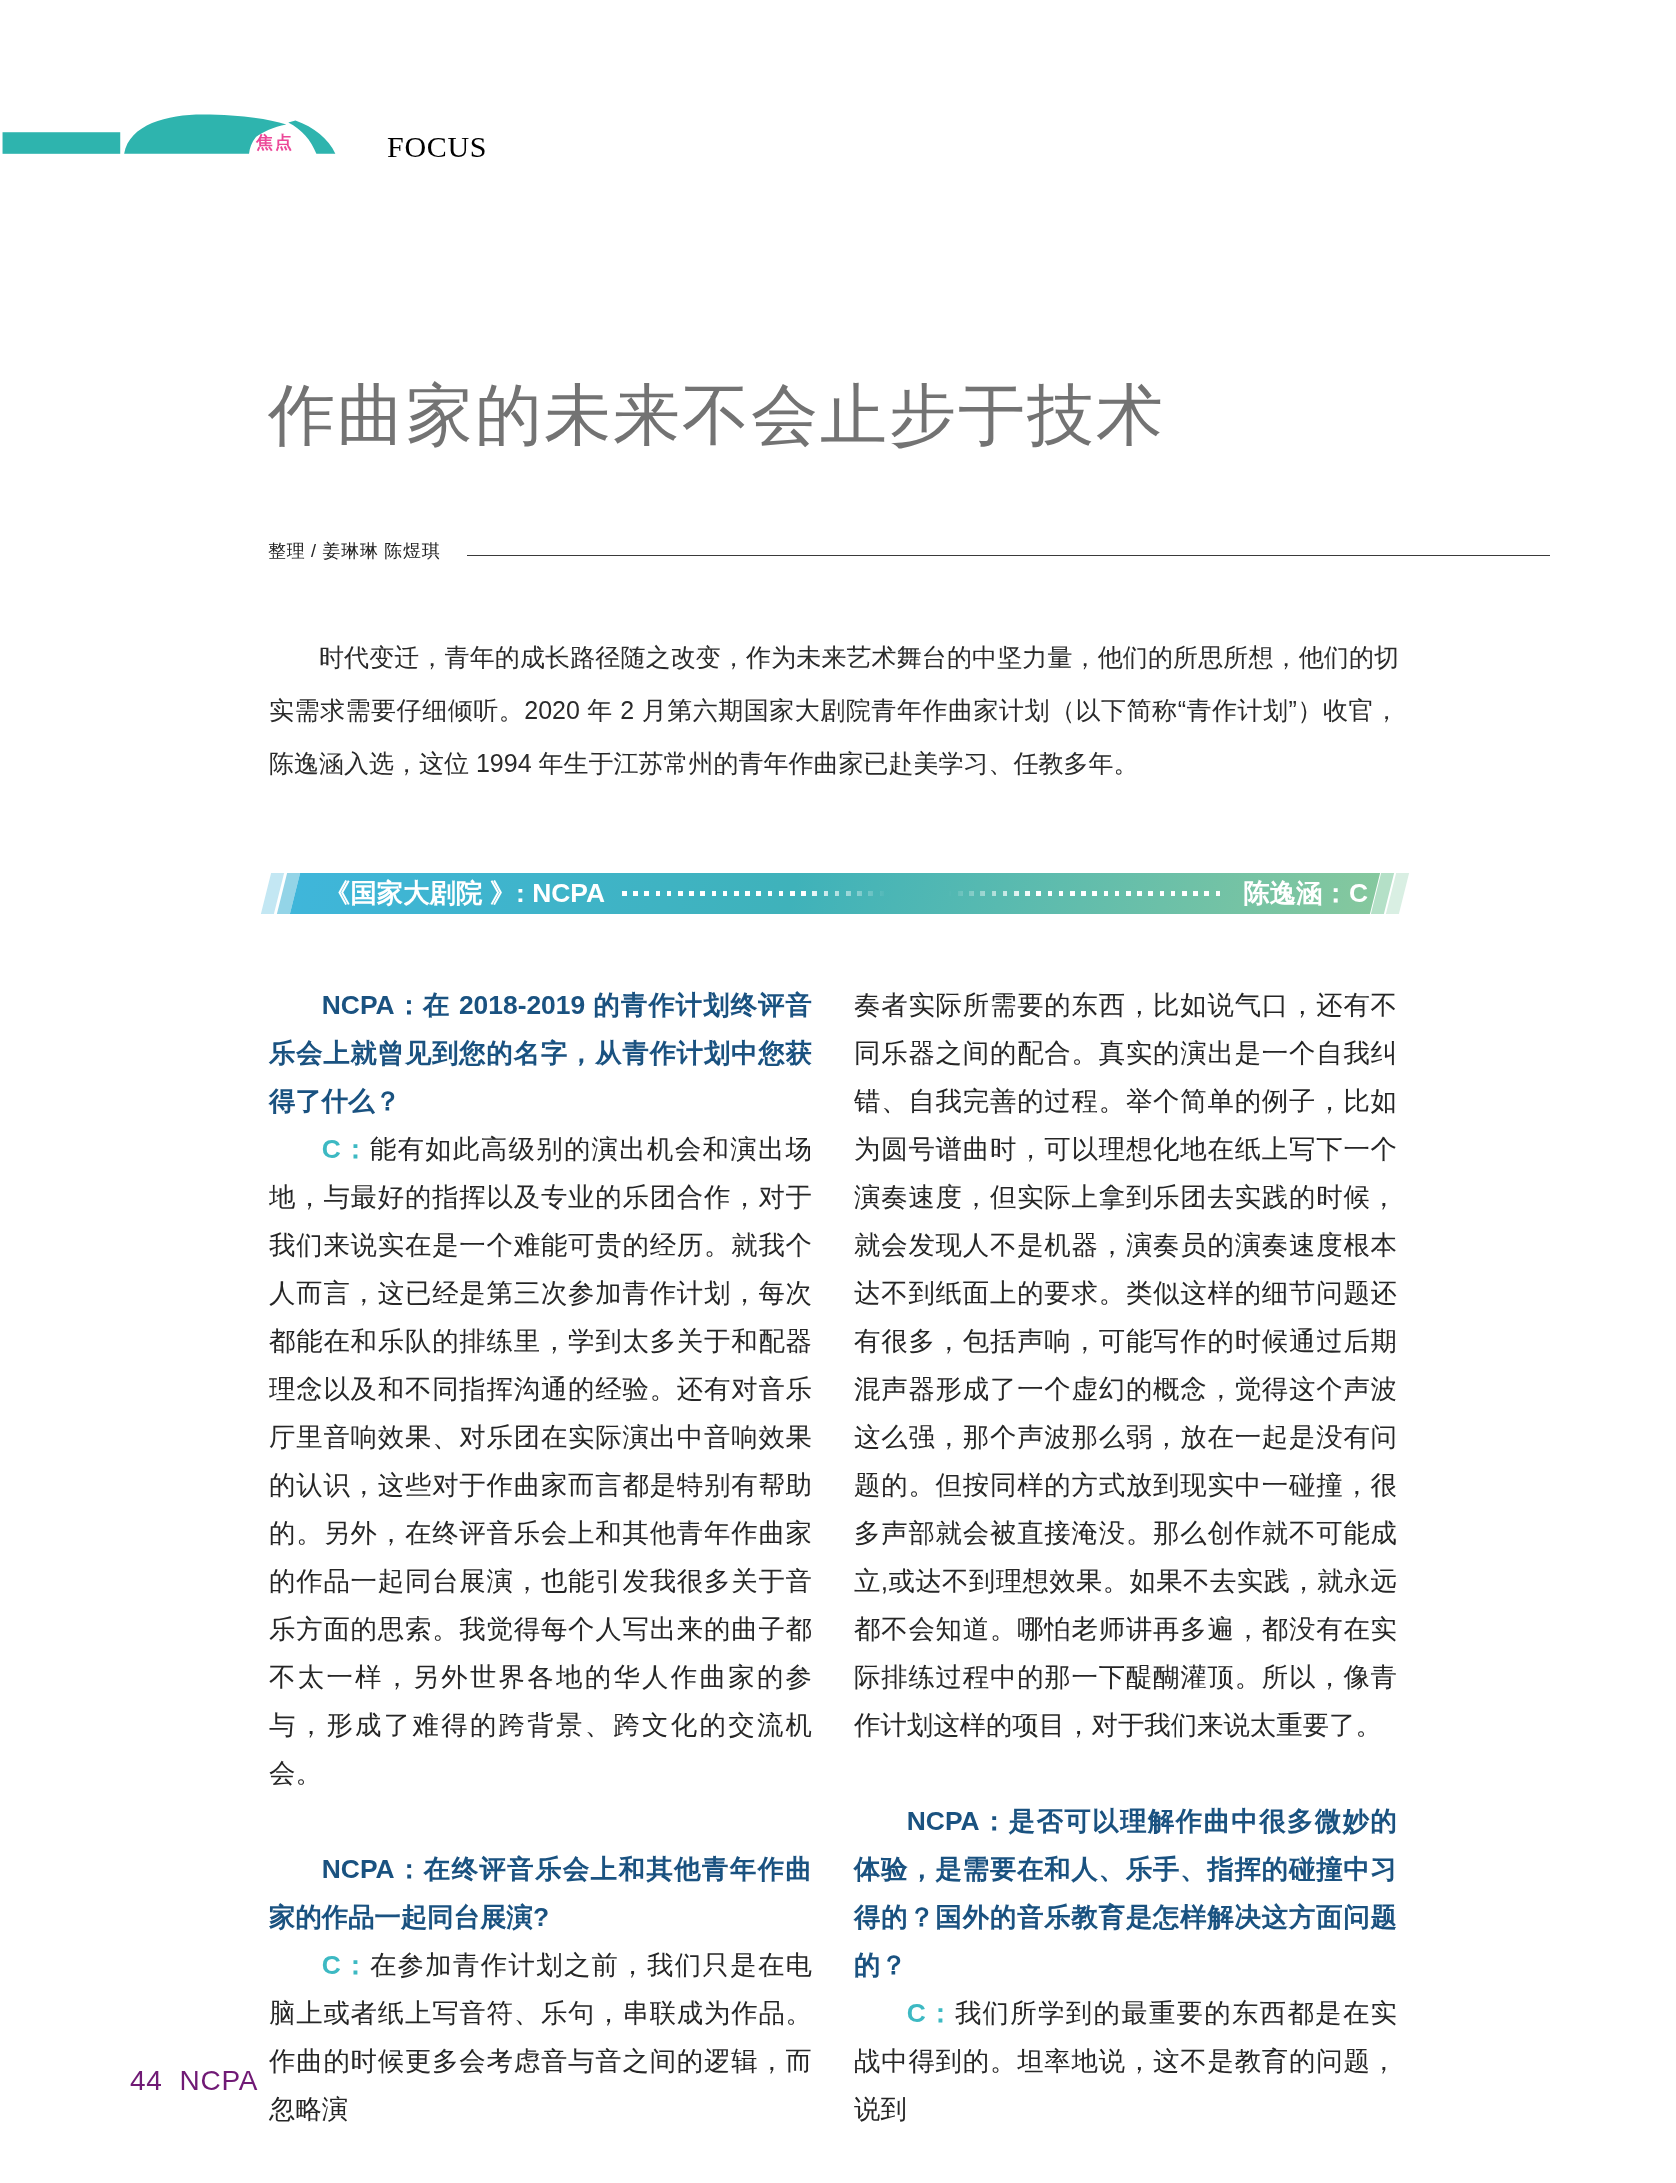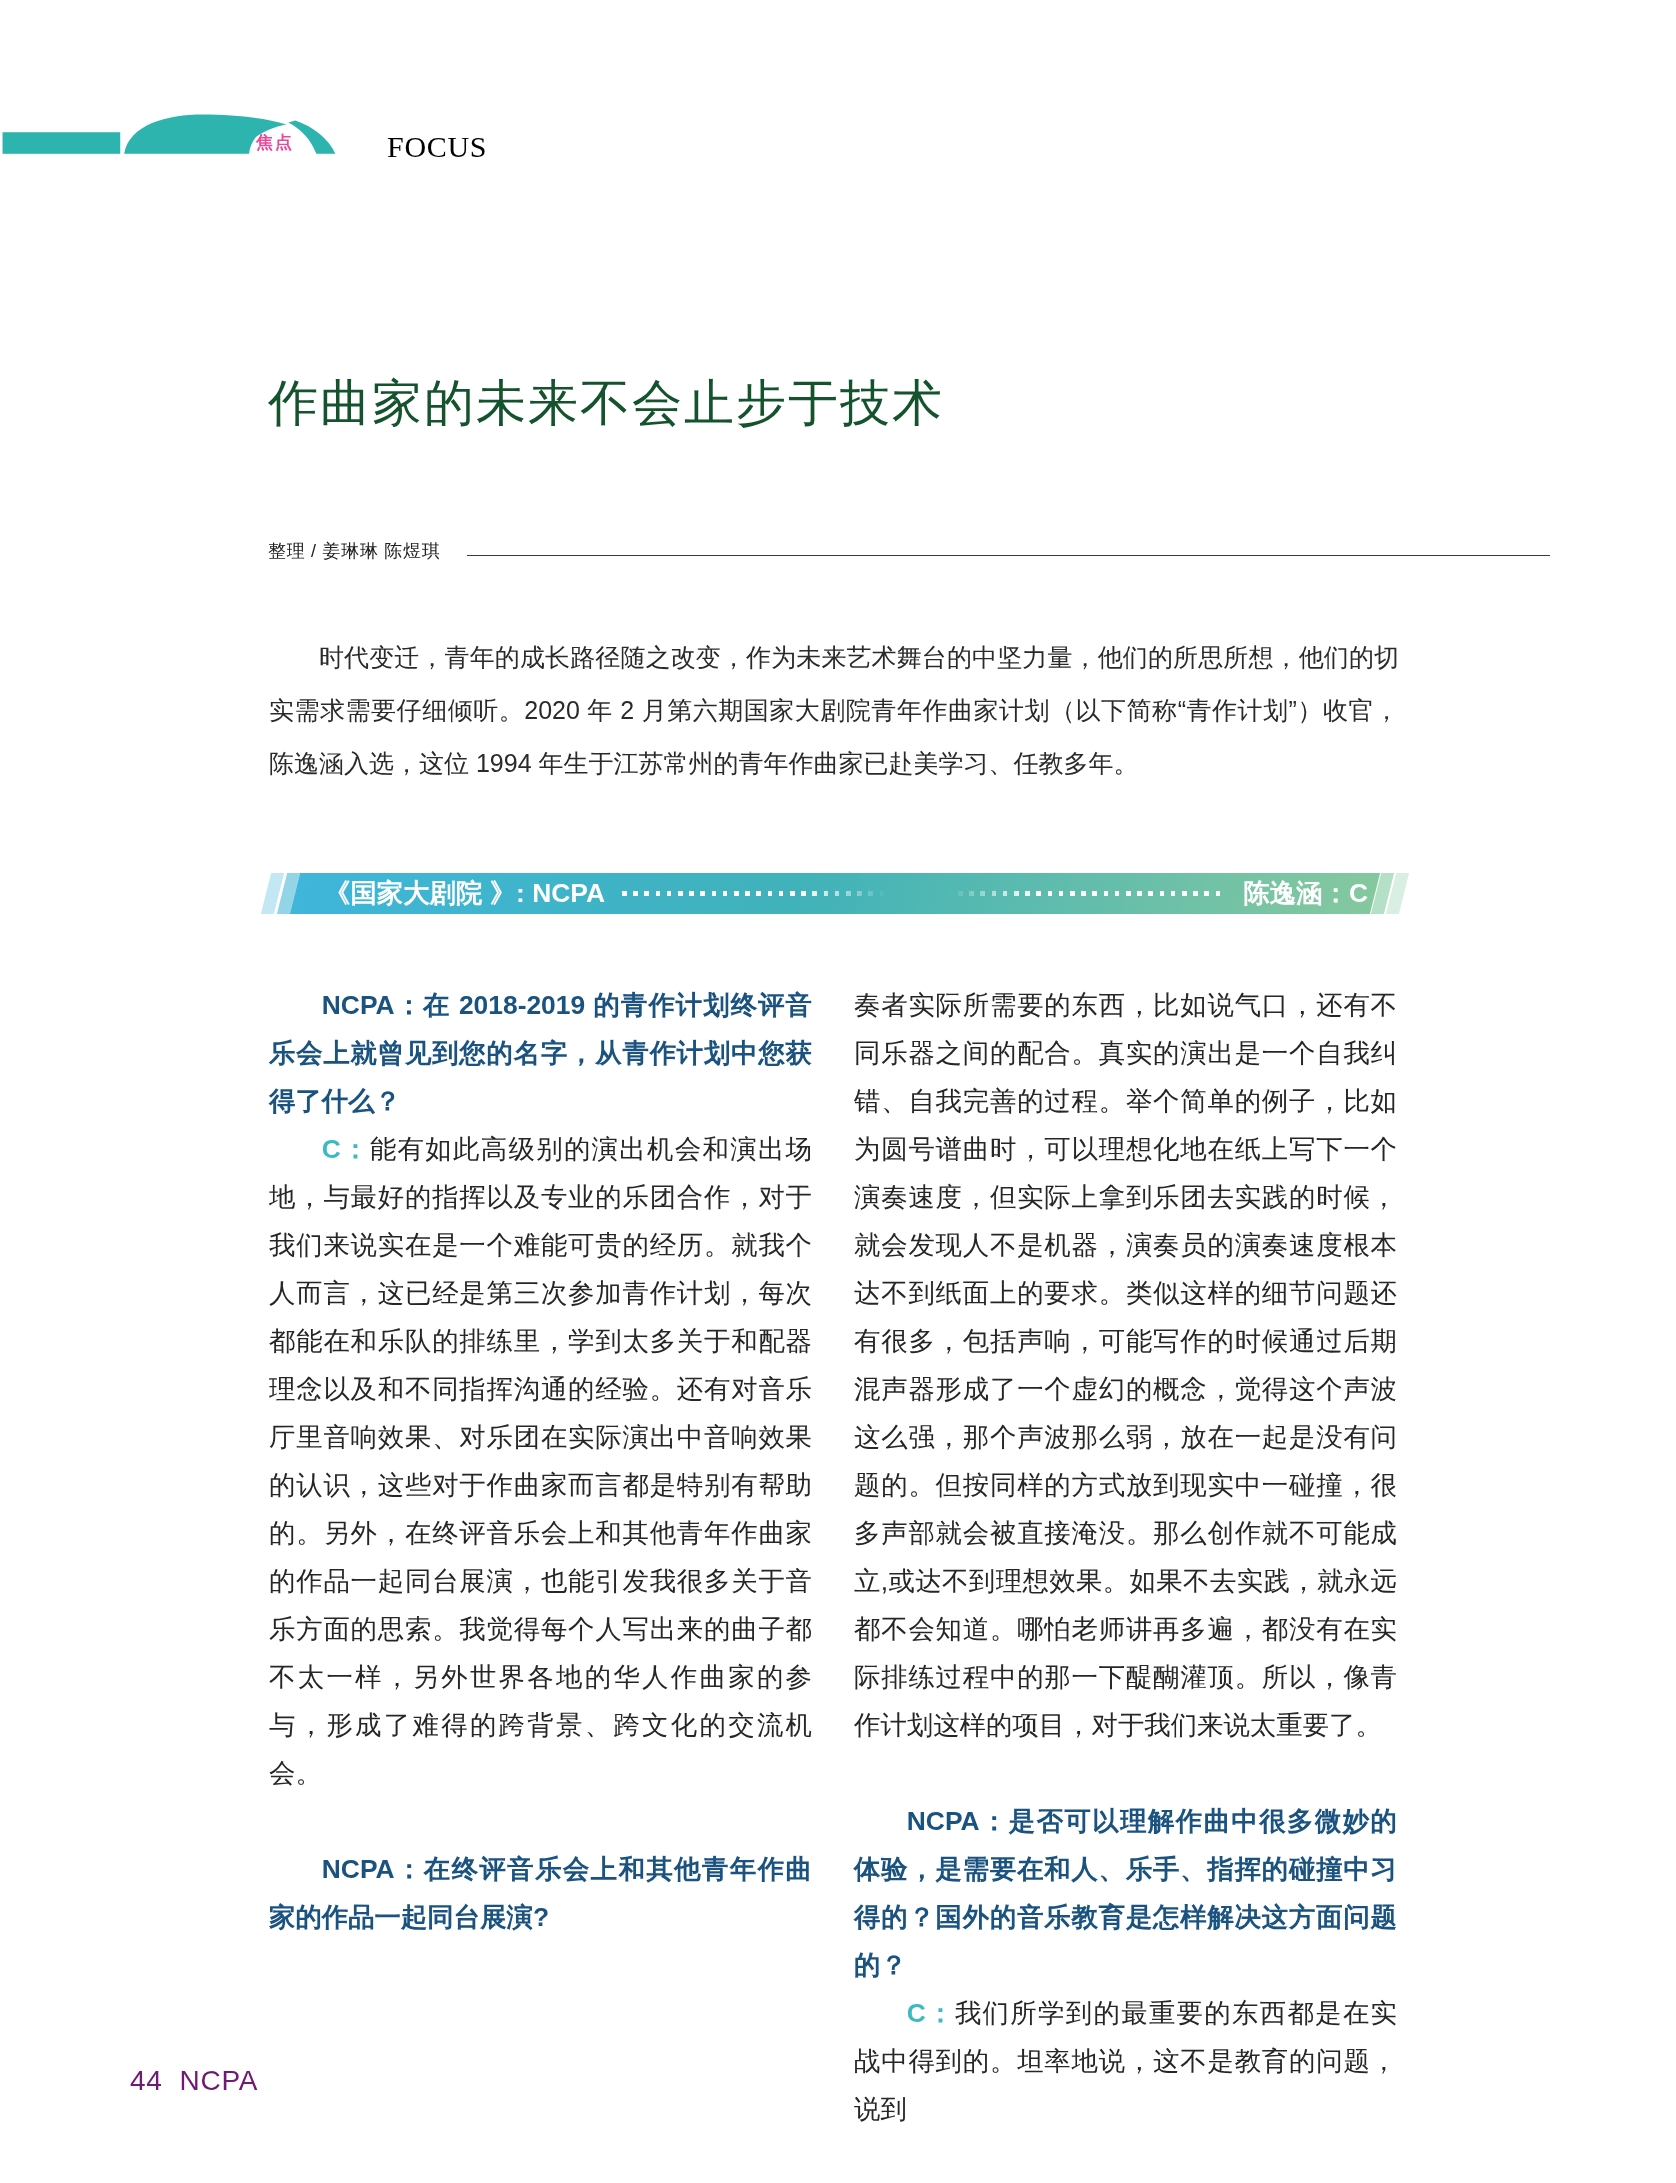"作曲家的未来不会止步于技术" .article-title { color: #14532d -> #737373; font-size: 50px -> 67px }
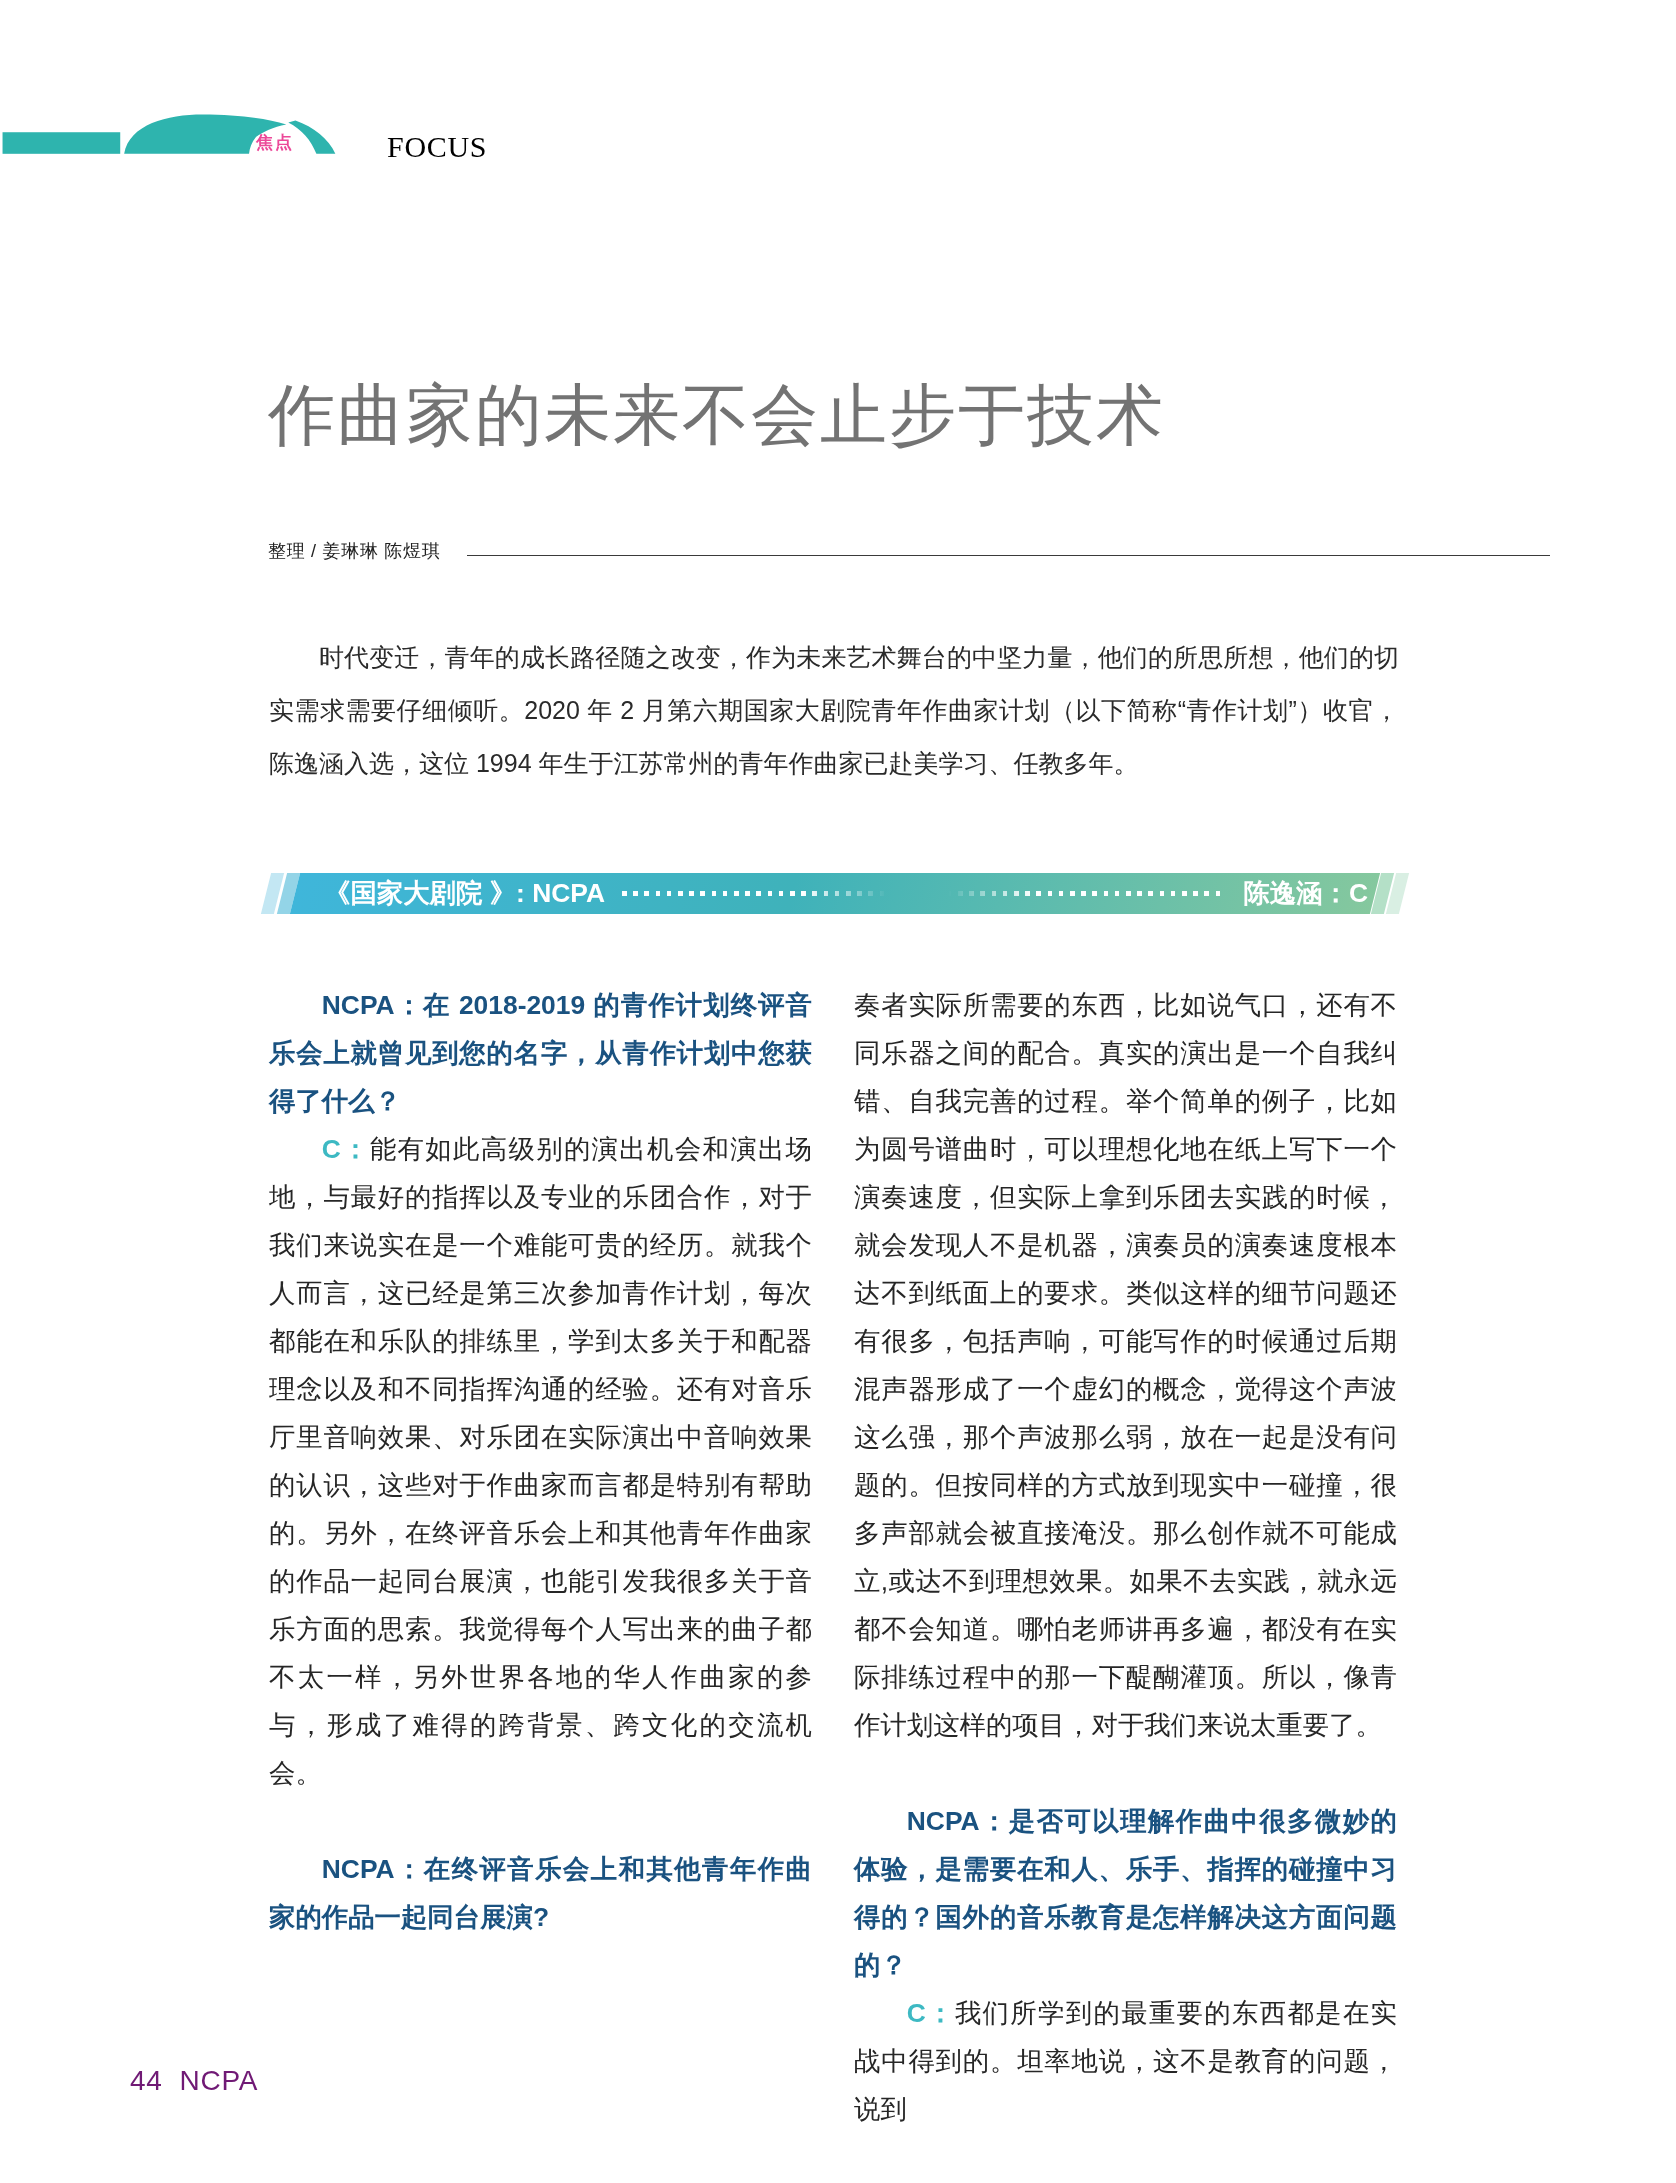"C：在参加青作计划之前，我们只是在电脑上或者纸上写音符、乐句，串联成为作品。作曲" p { html: none -> <p><span>C：</span><span>在参加青作计划之前，我们只是在电脑上或者纸上写音符、乐句，串联成为作品。作曲的时候更多会考虑音与音之间的逻辑，而忽略演</span></p> }
